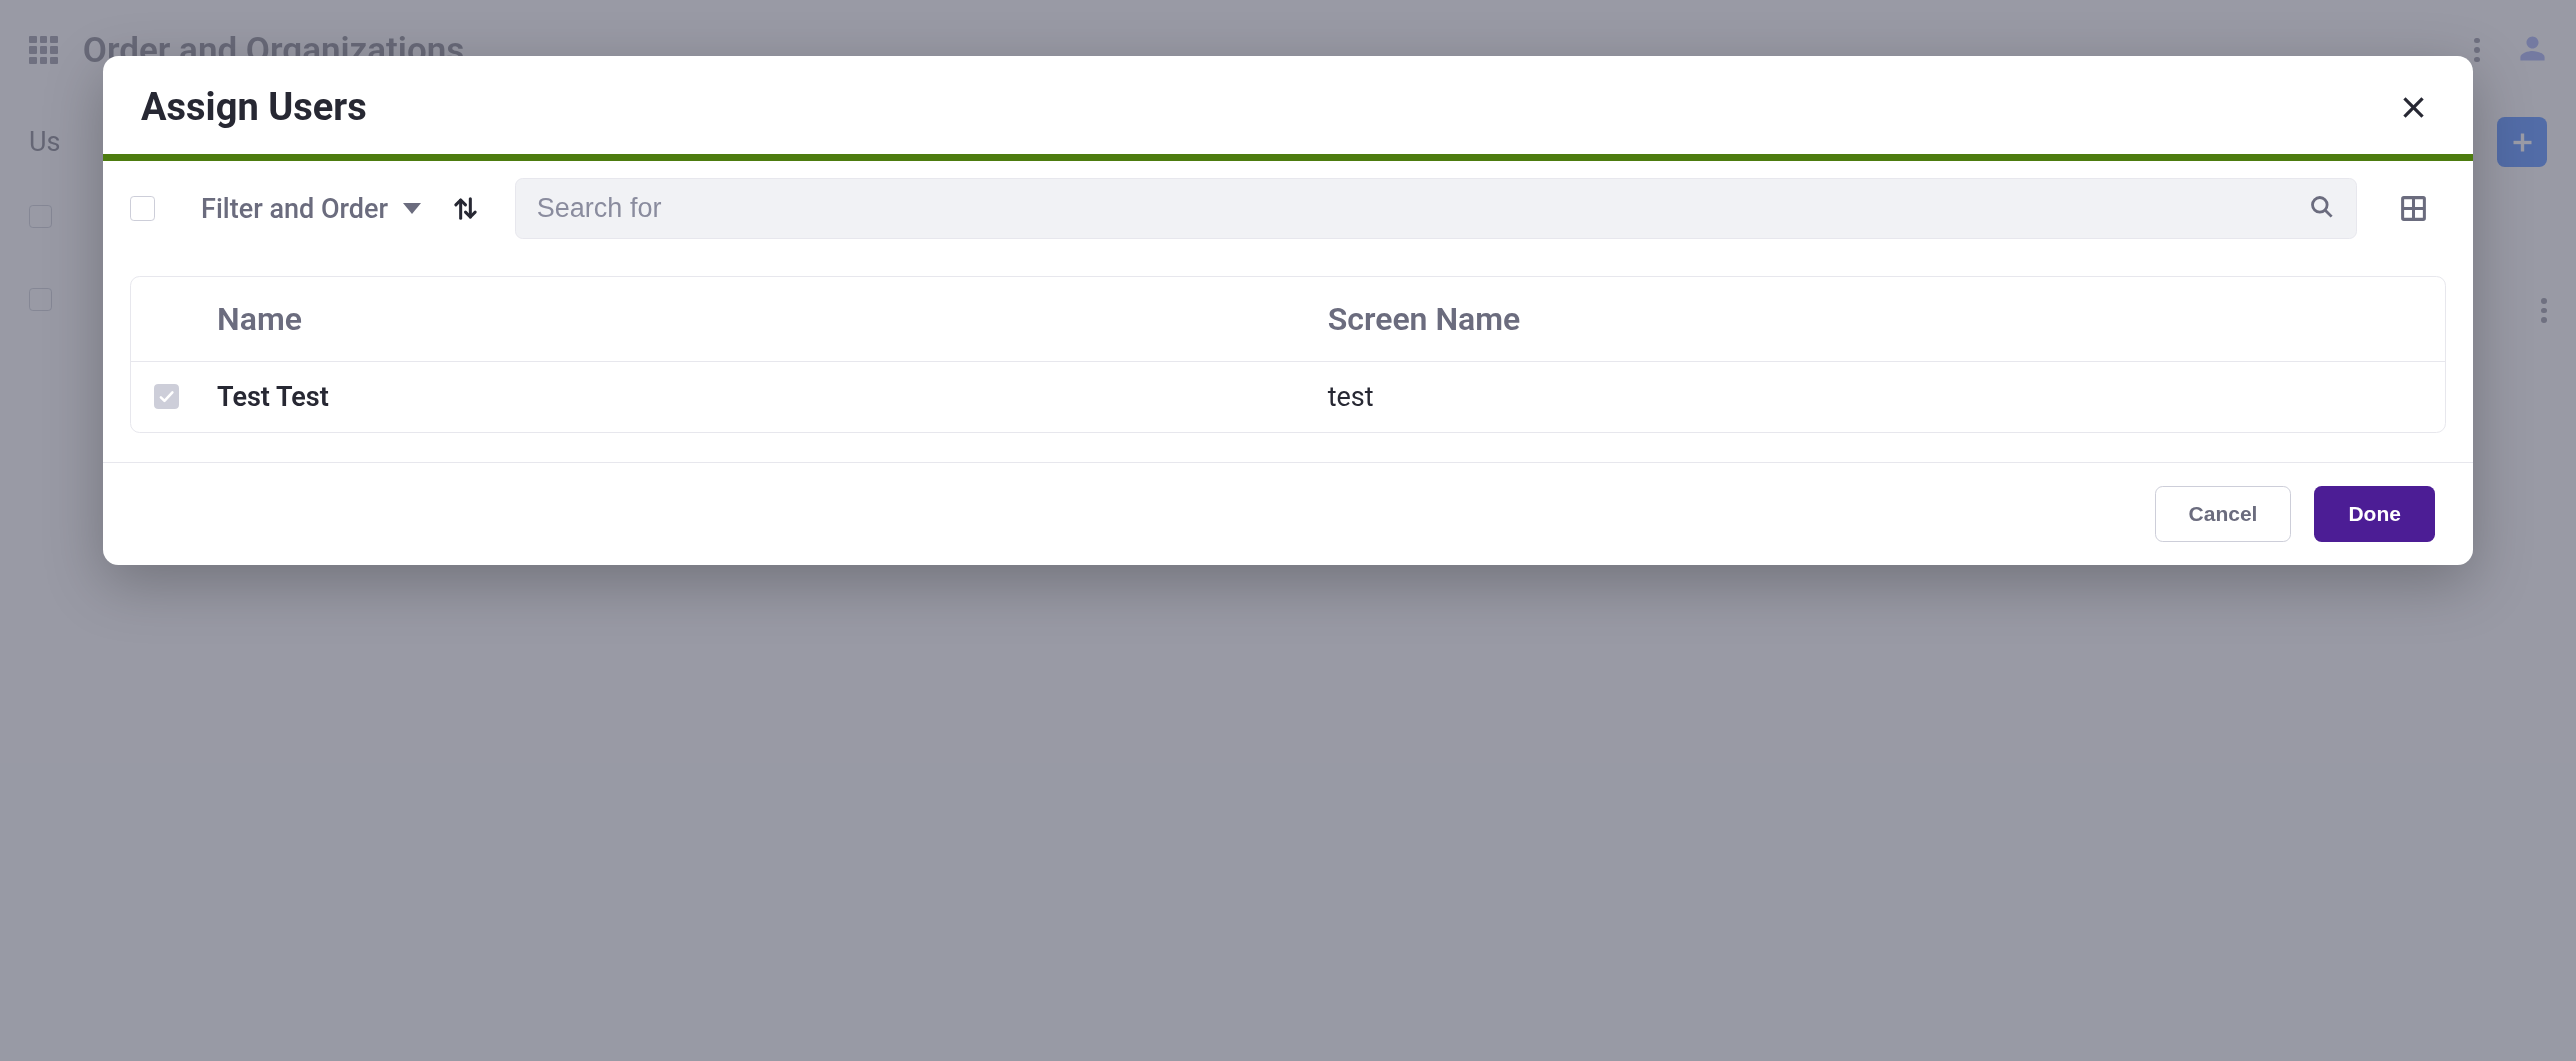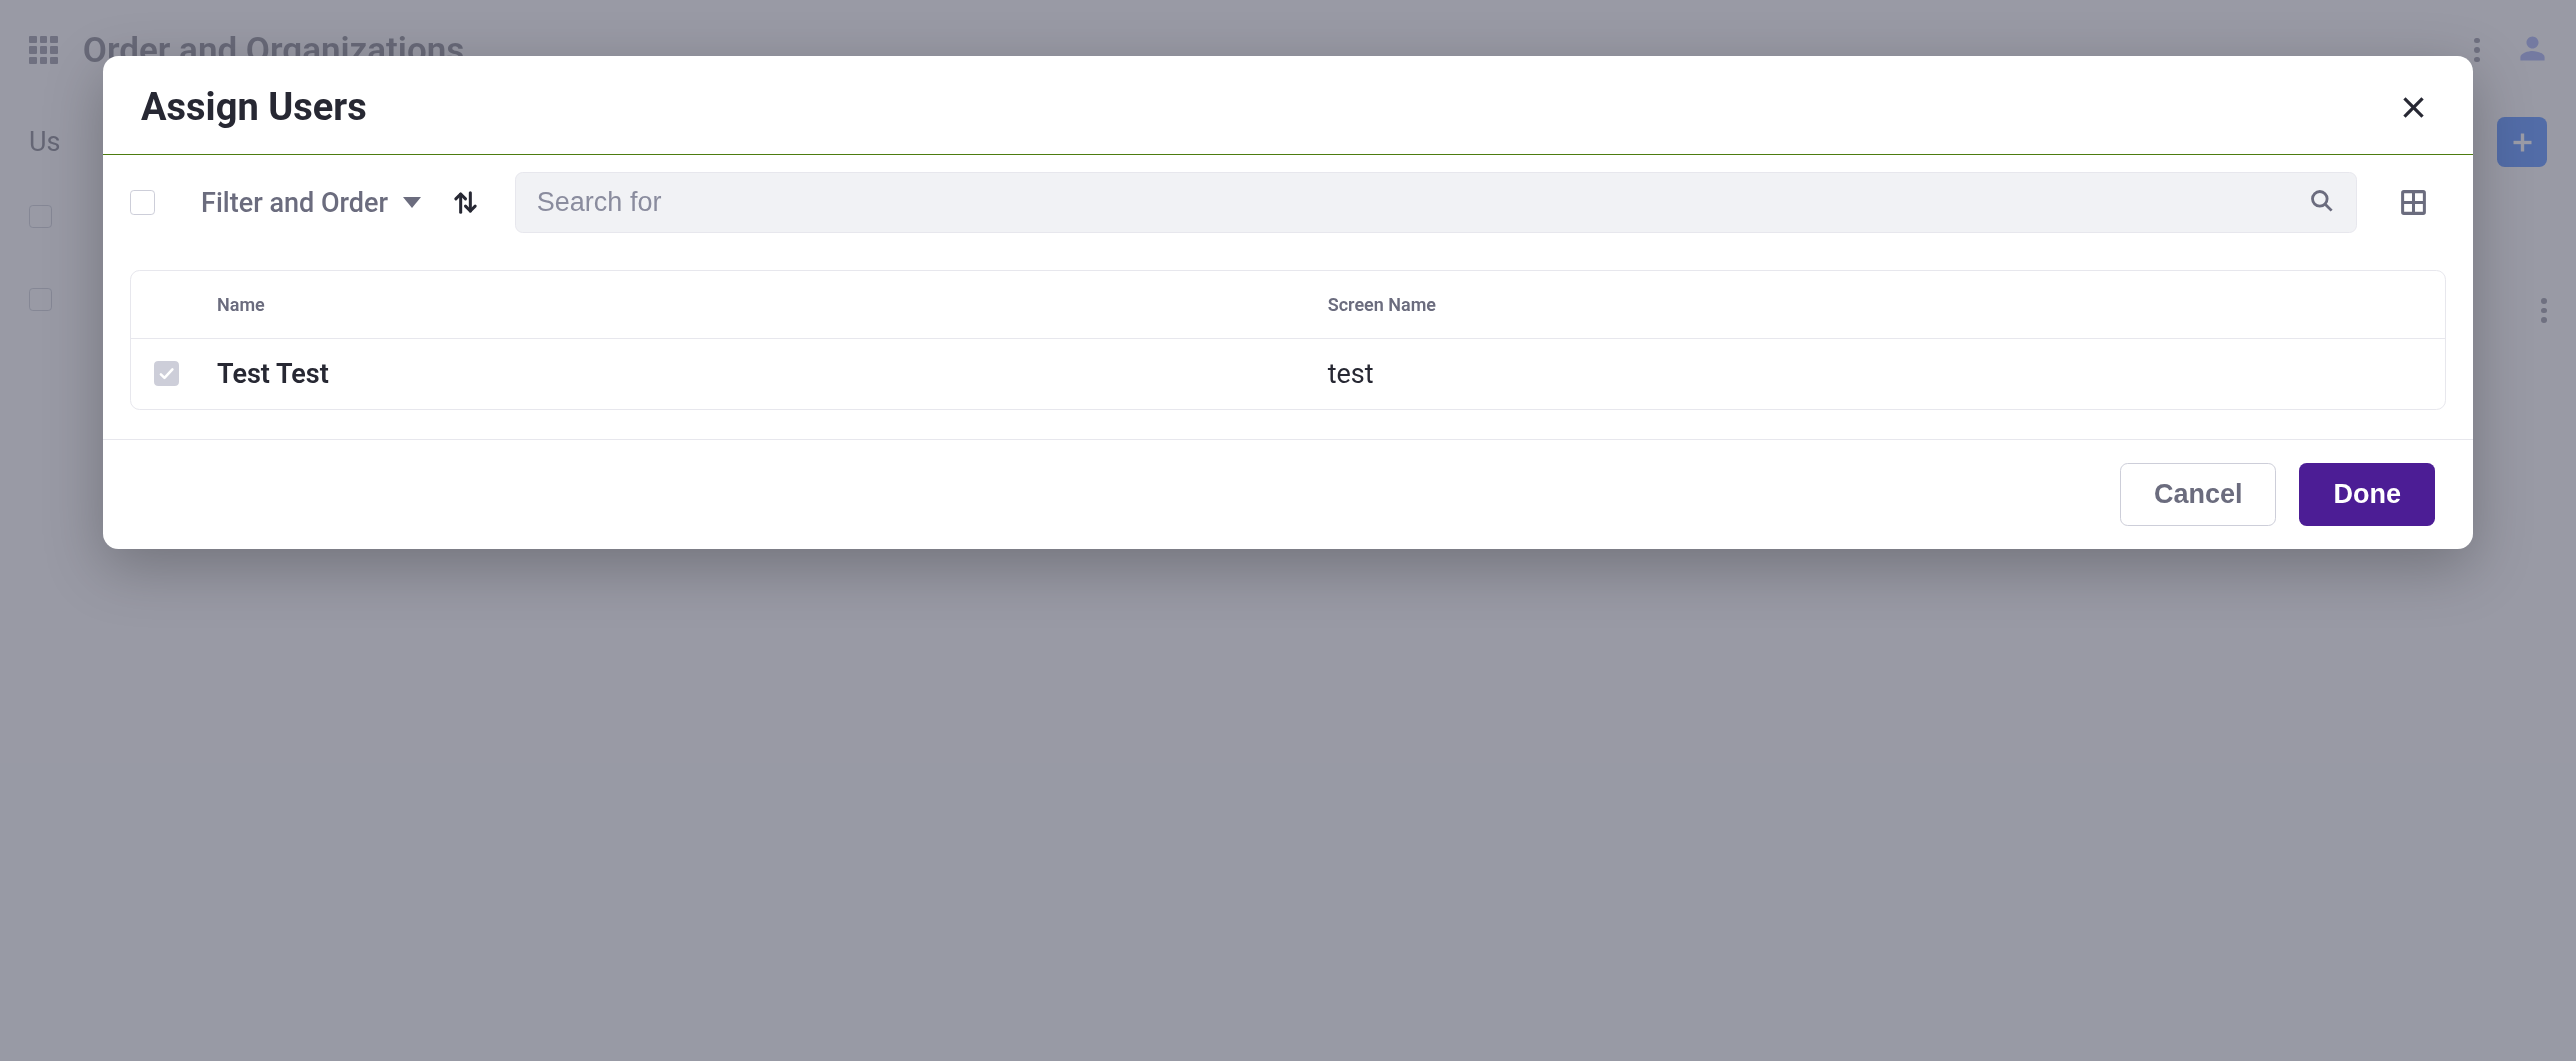"Assign Users" .modal-header { border-bottom: 1px solid #4d7c0f -> 7px solid #4d7c0f }
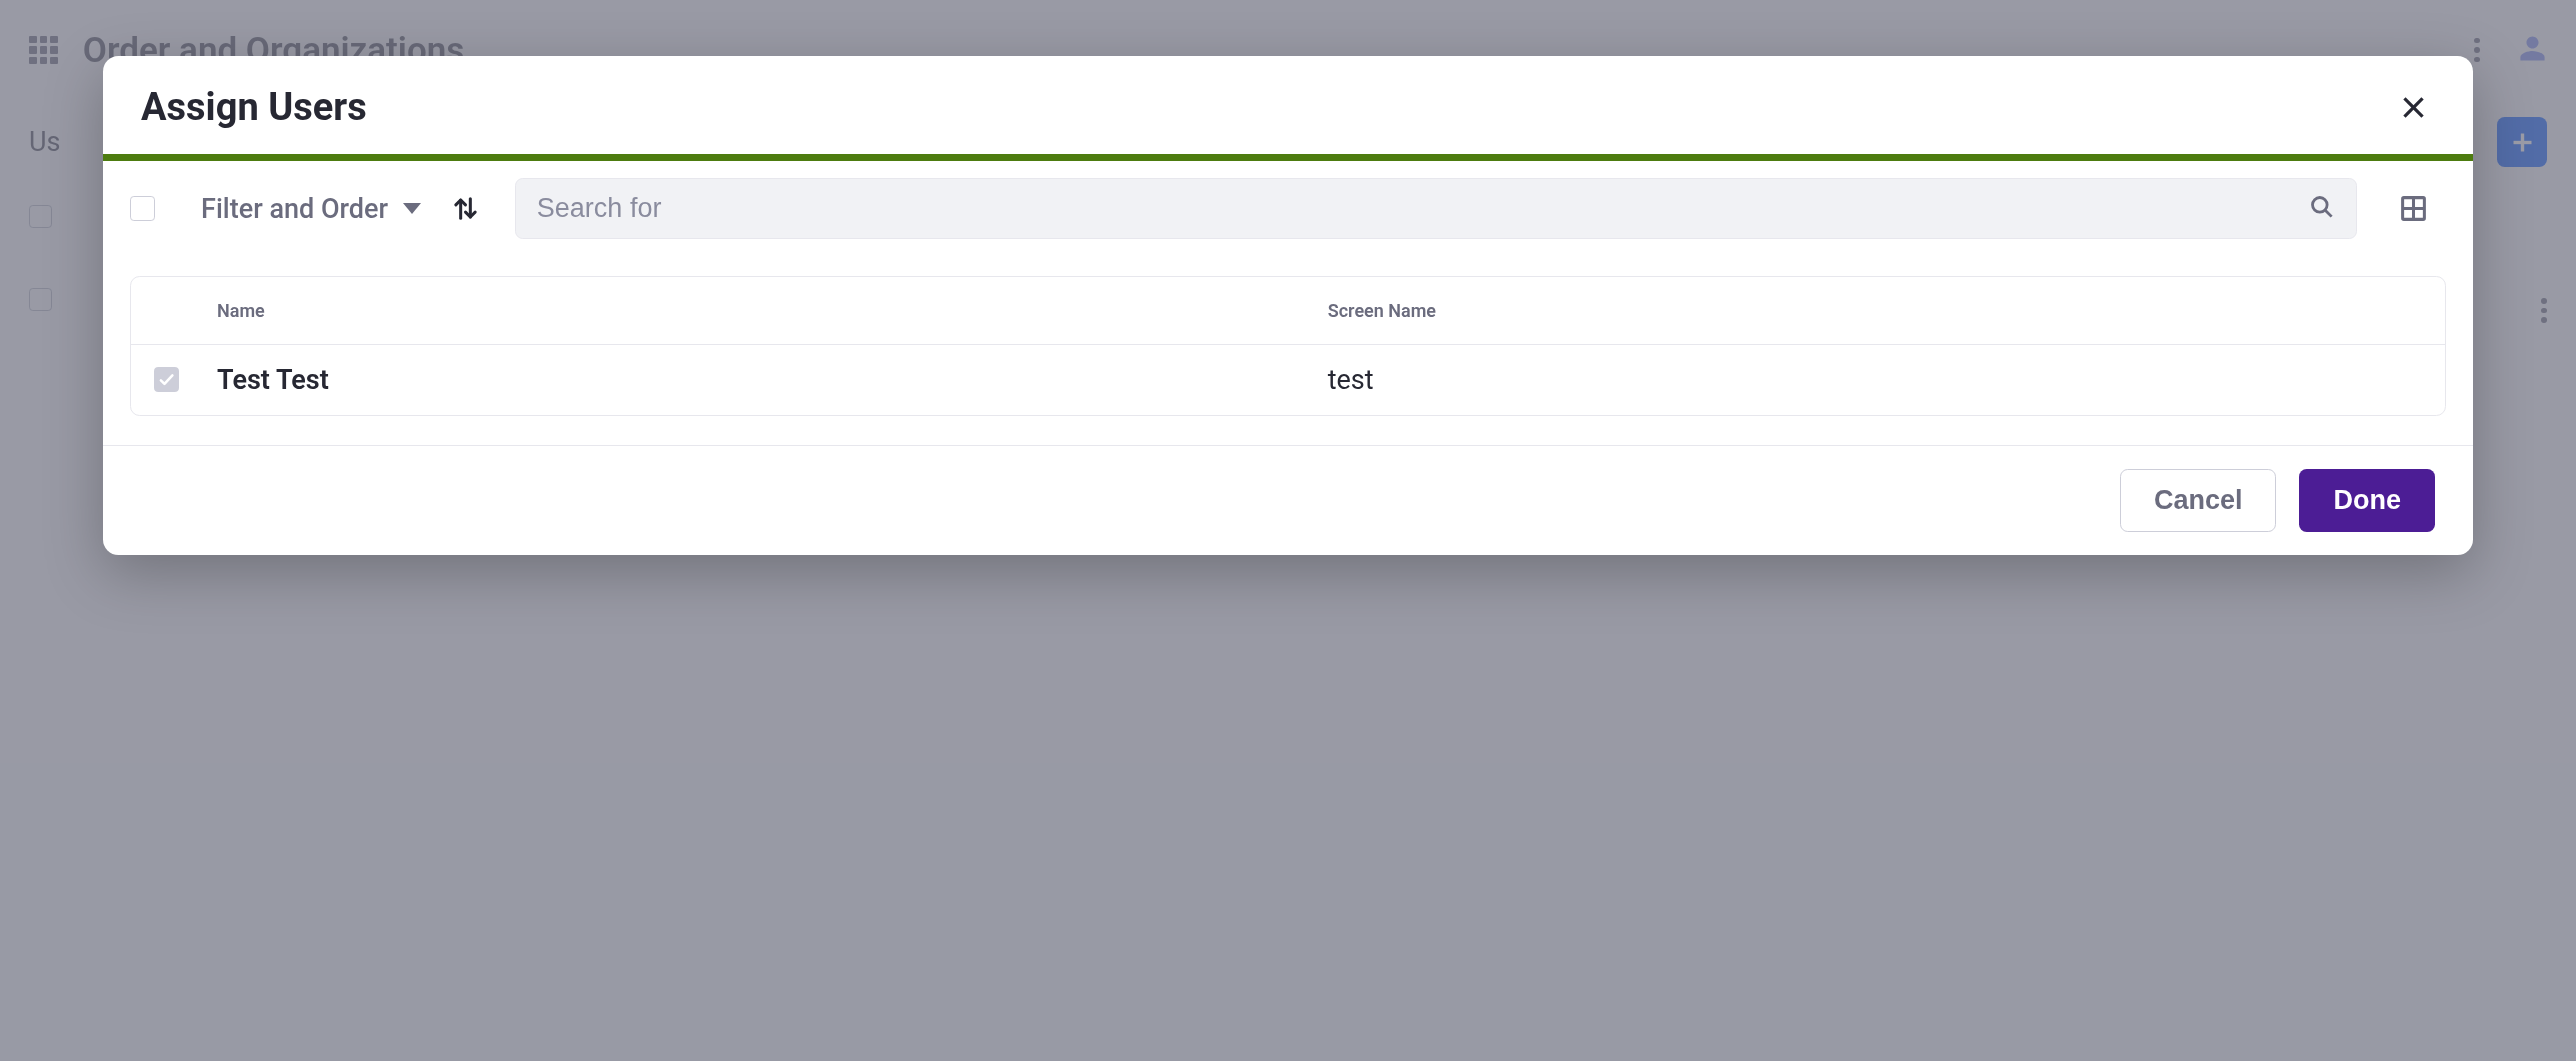"Name" thead th { font-size: 18px -> 32px }
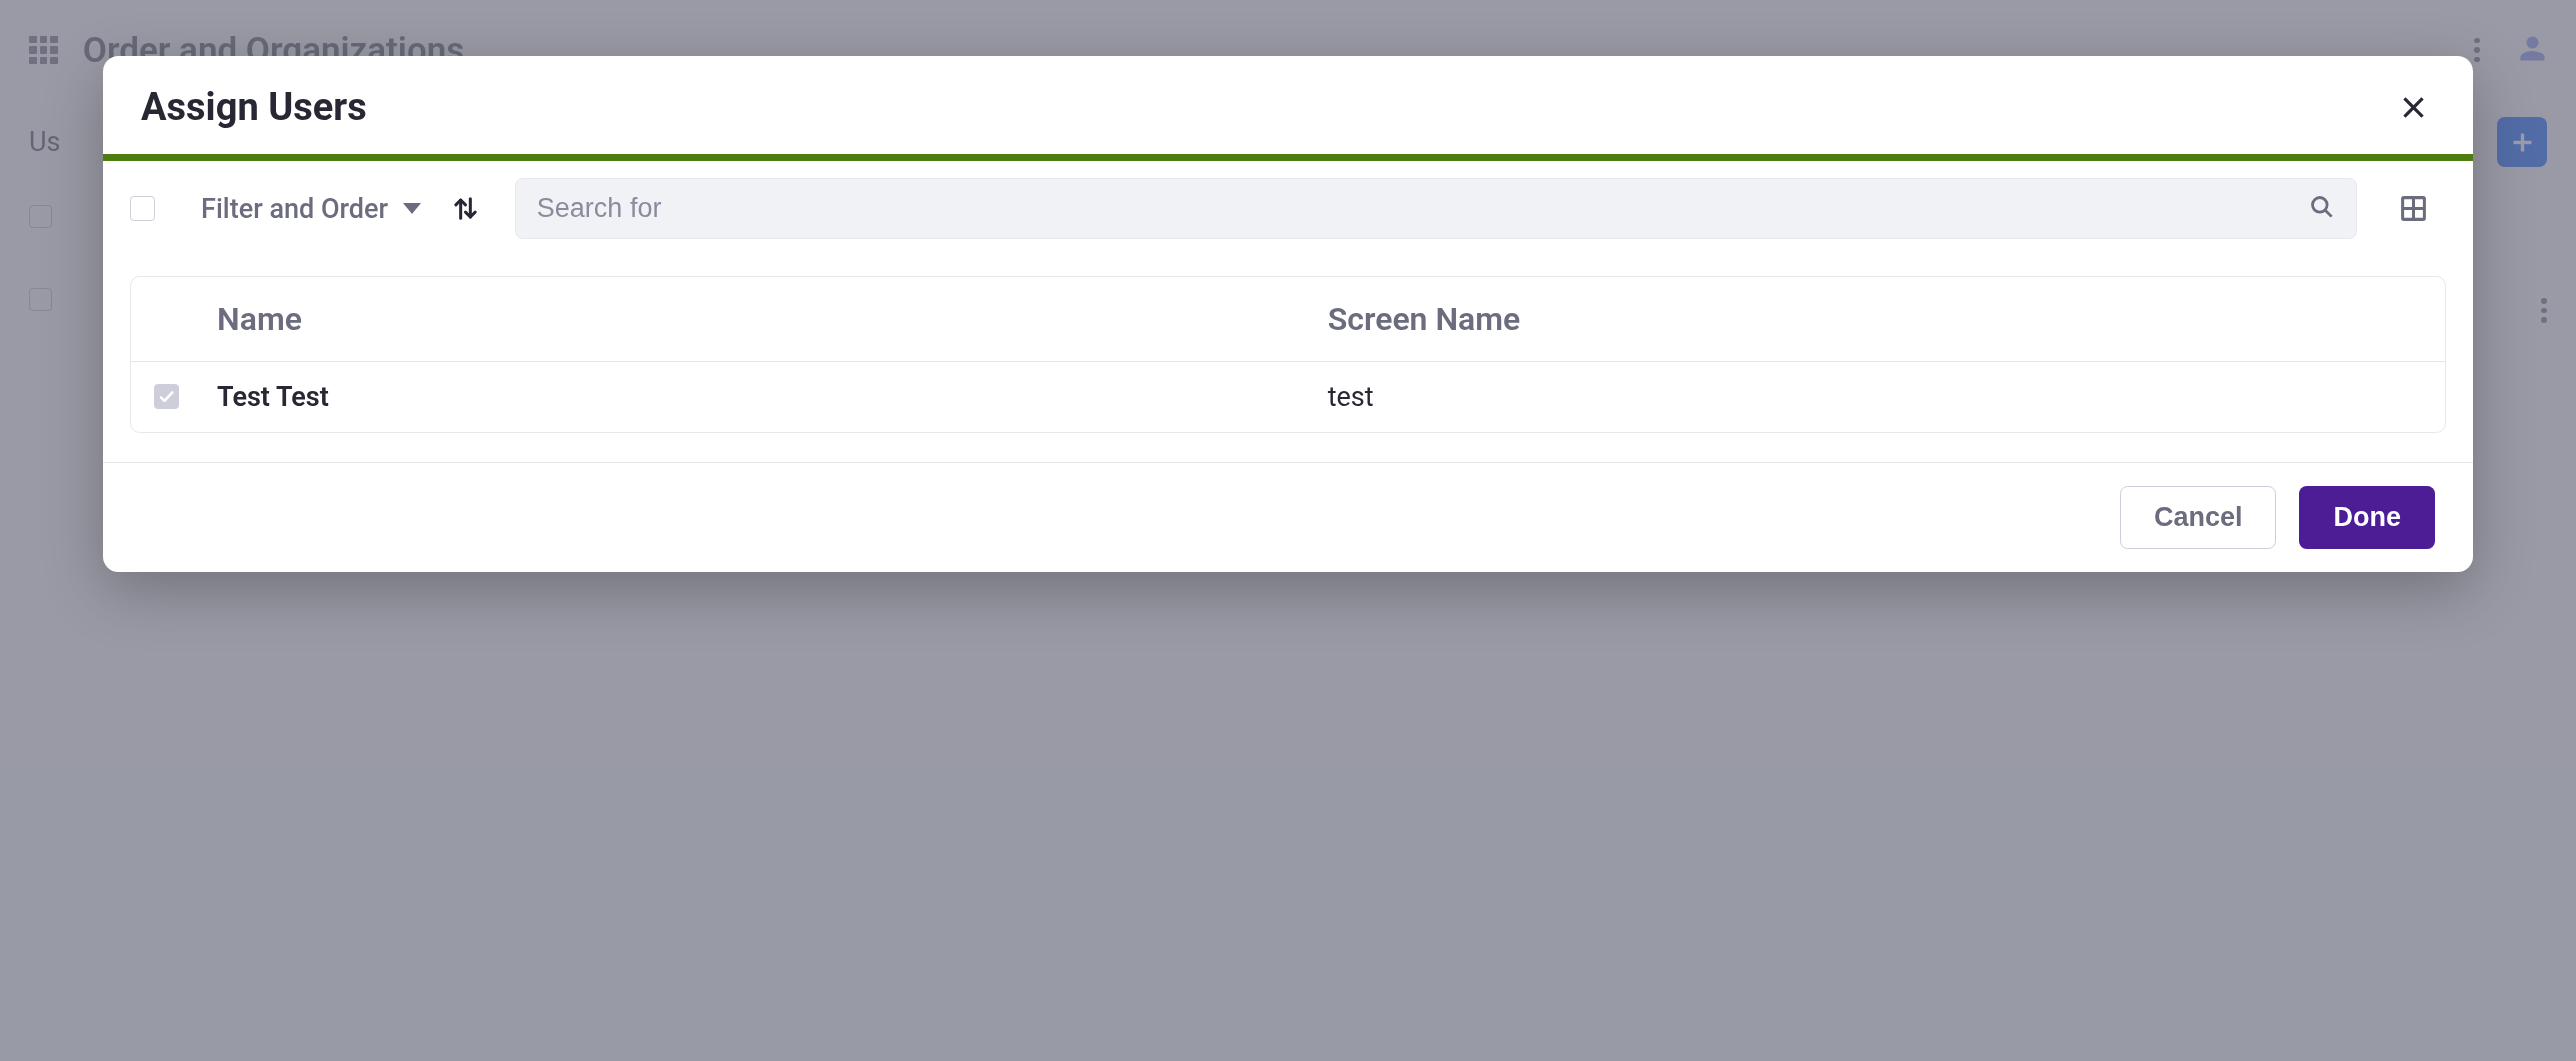"Cancel" .btn { font-size: 27px -> 21px }
